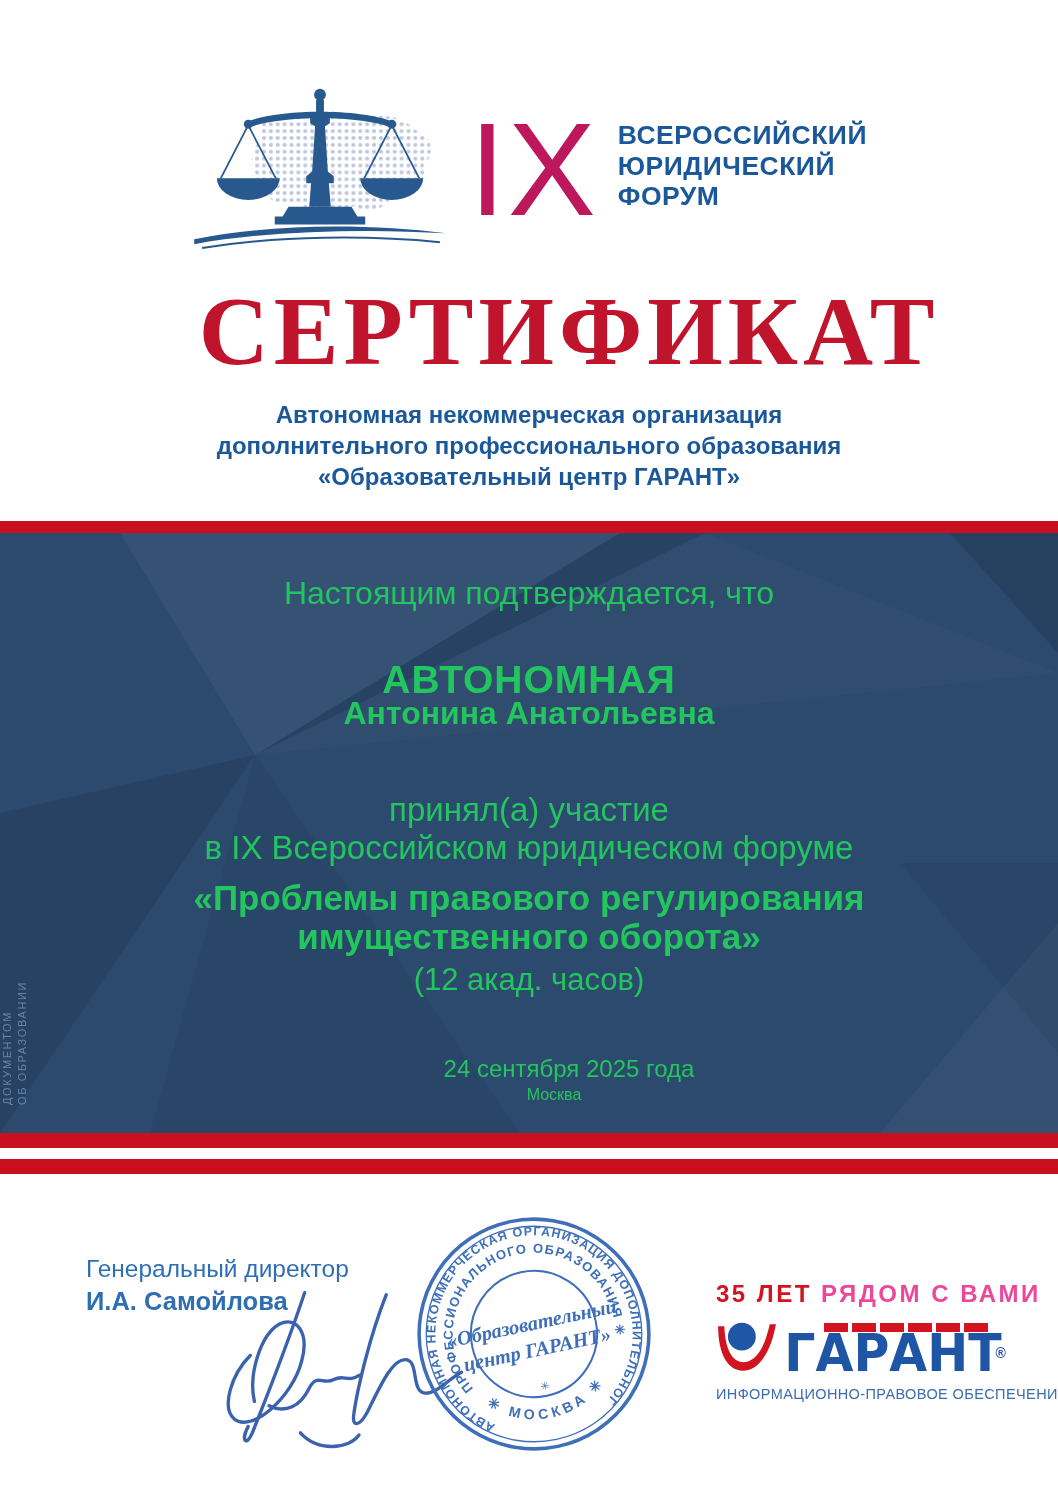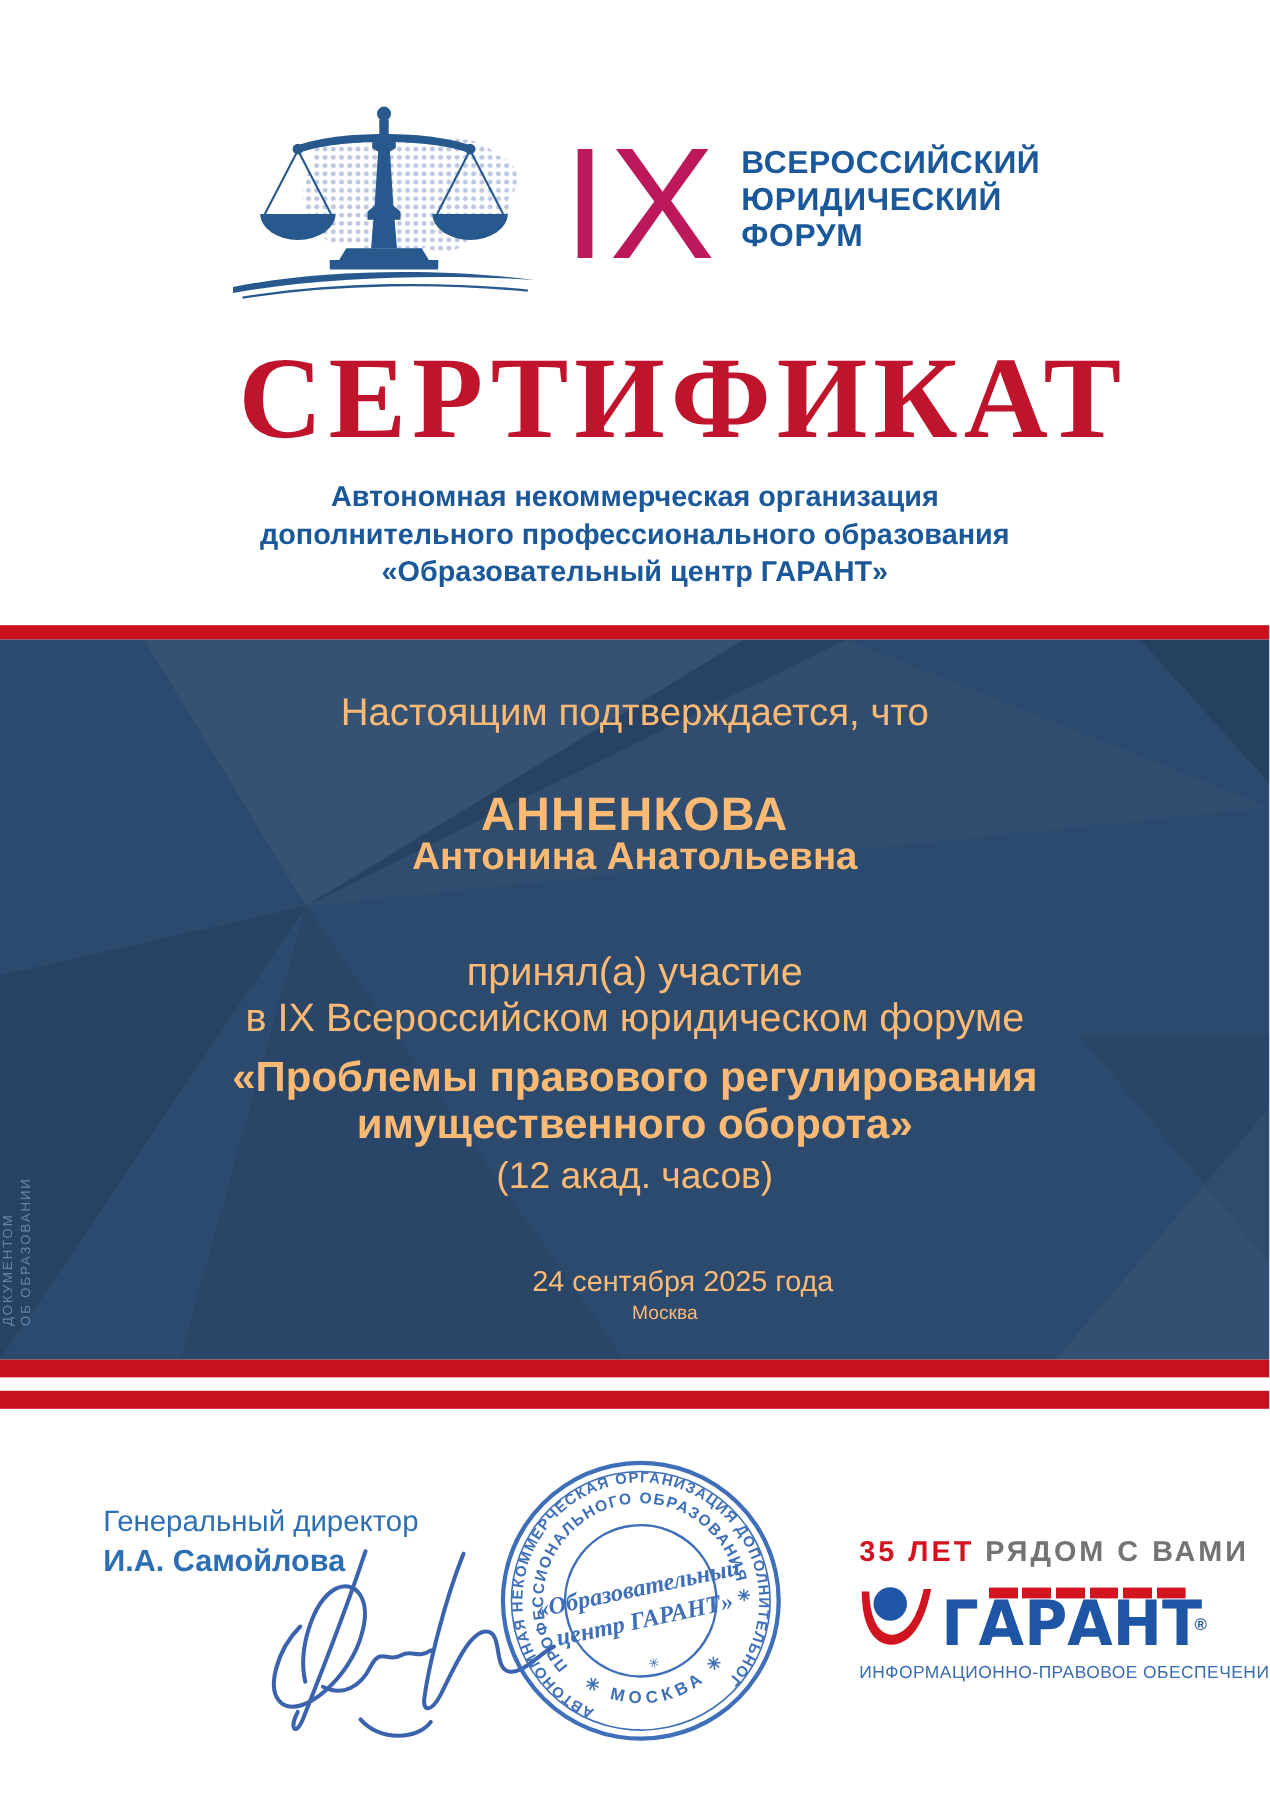"Настоящим подтверждается, что" .bline { color: #fdba74 -> #22c55e }
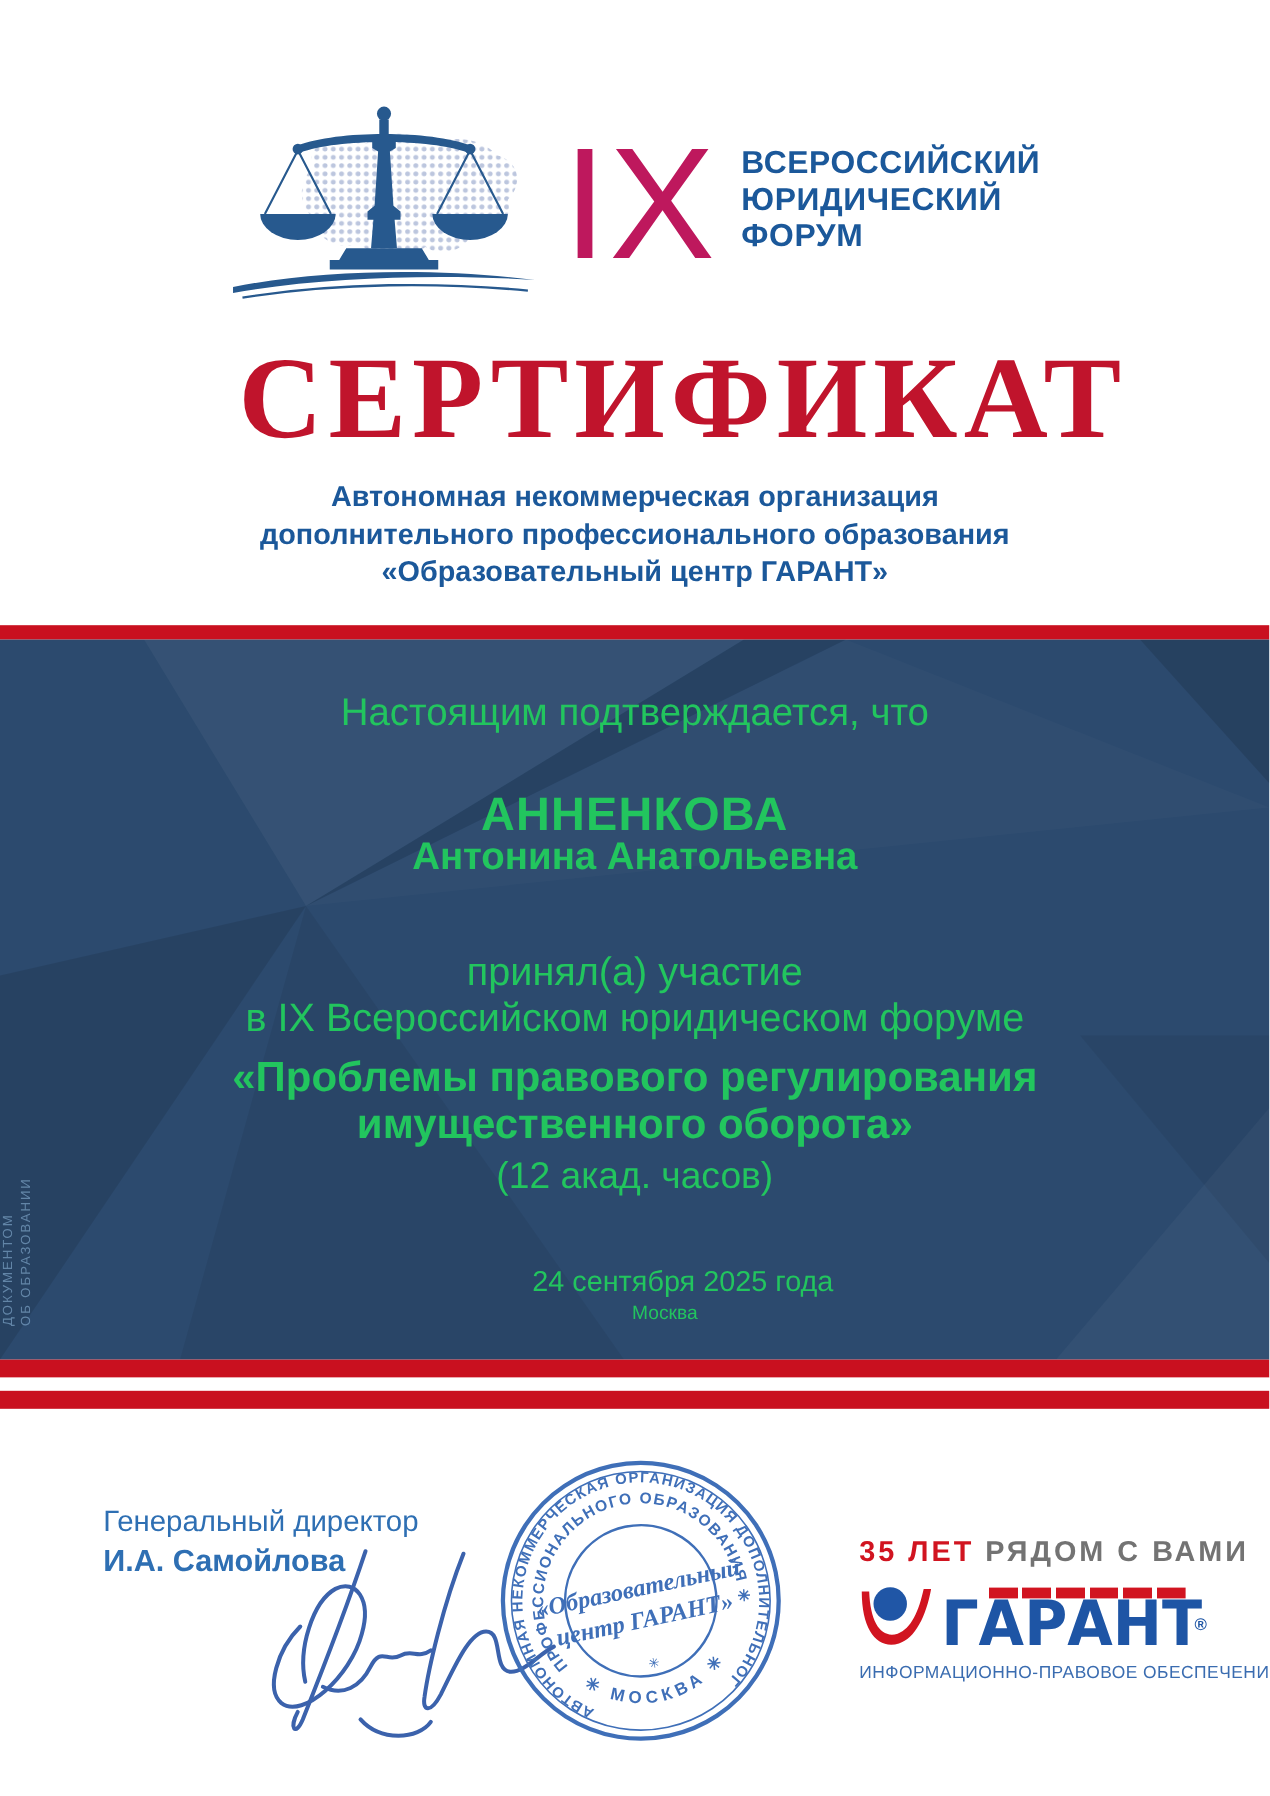"АННЕНКОВА" div.bline { text: АННЕНКОВА -> АВТОНОМНАЯ }
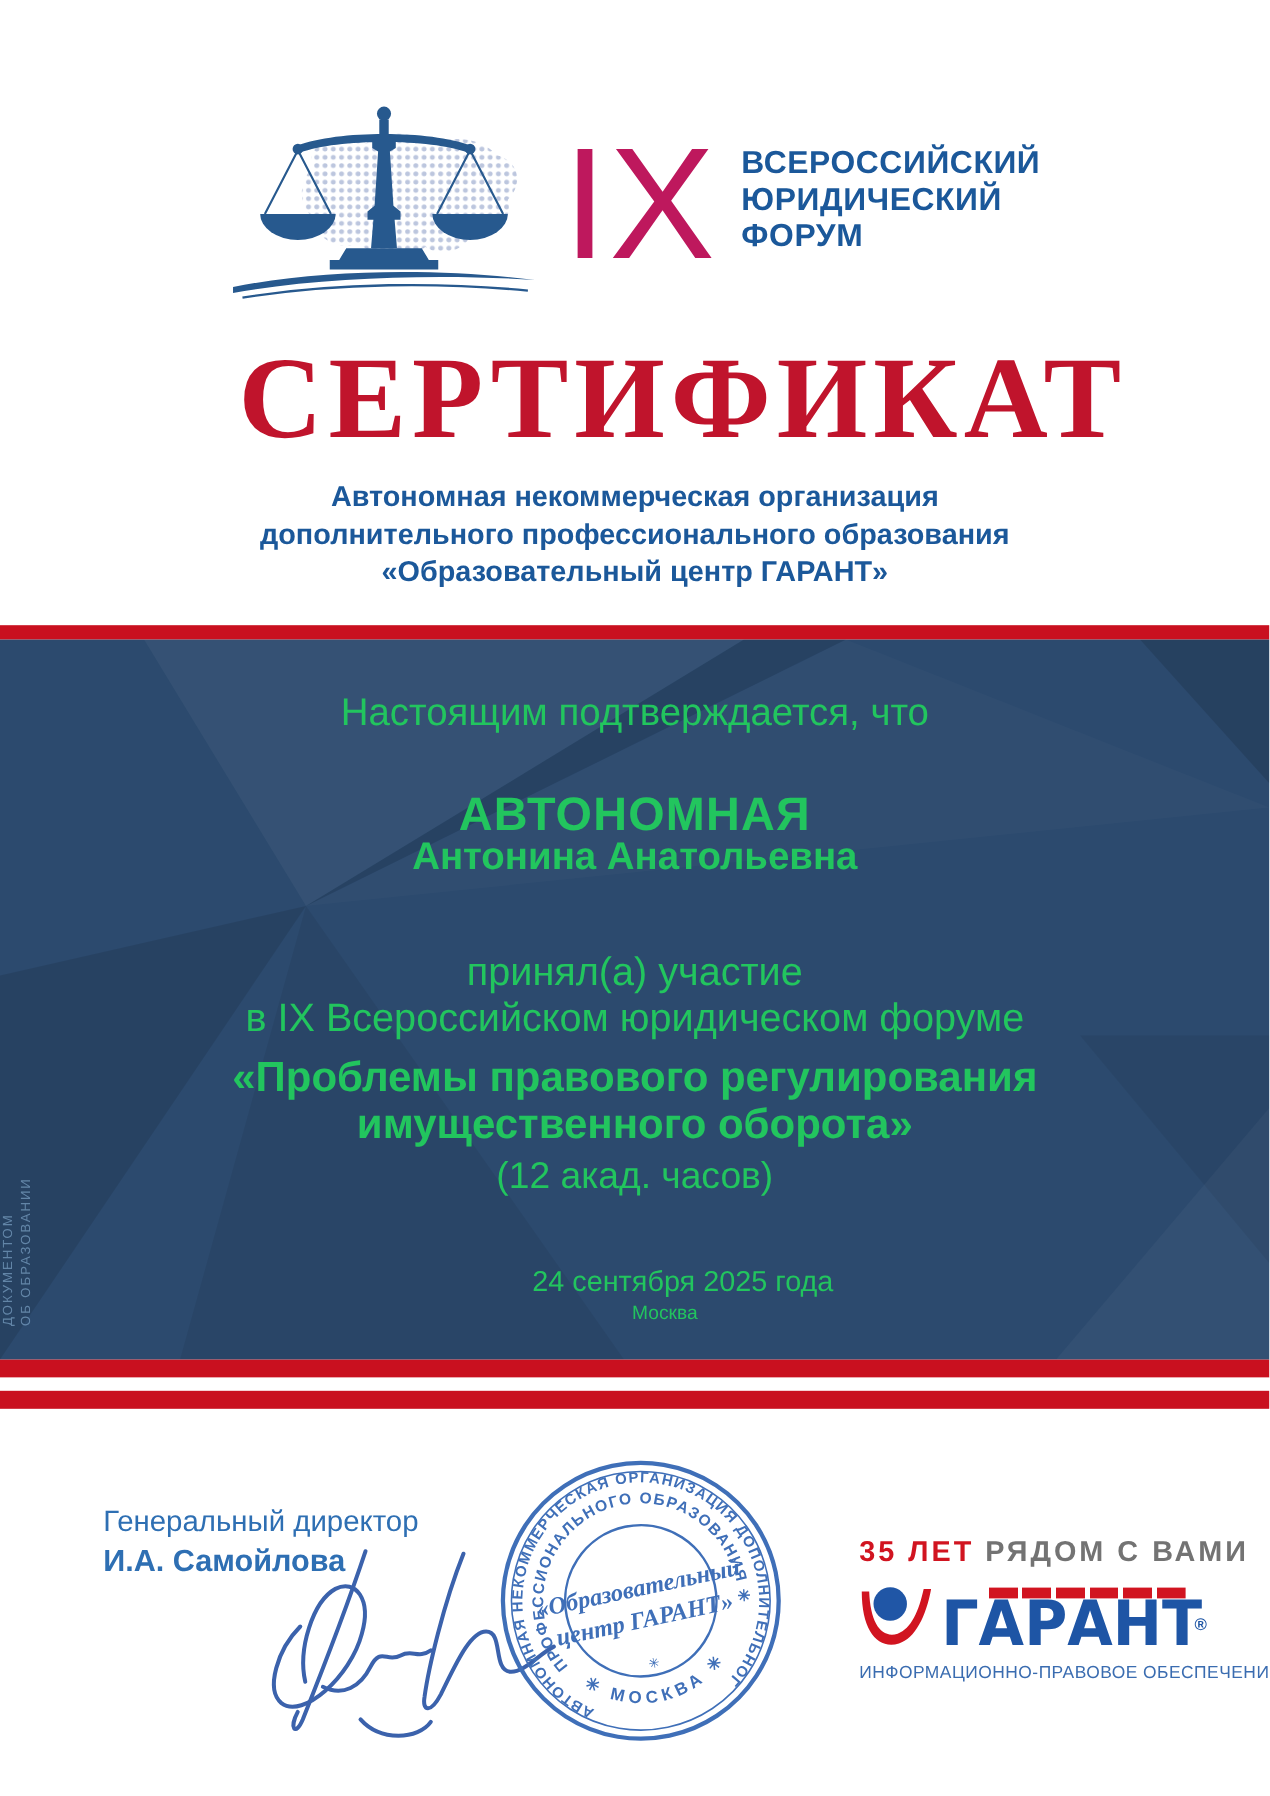"РЯДОМ С ВАМИ" .garant-tagline .blue { color: #737373 -> #ec4899 }
